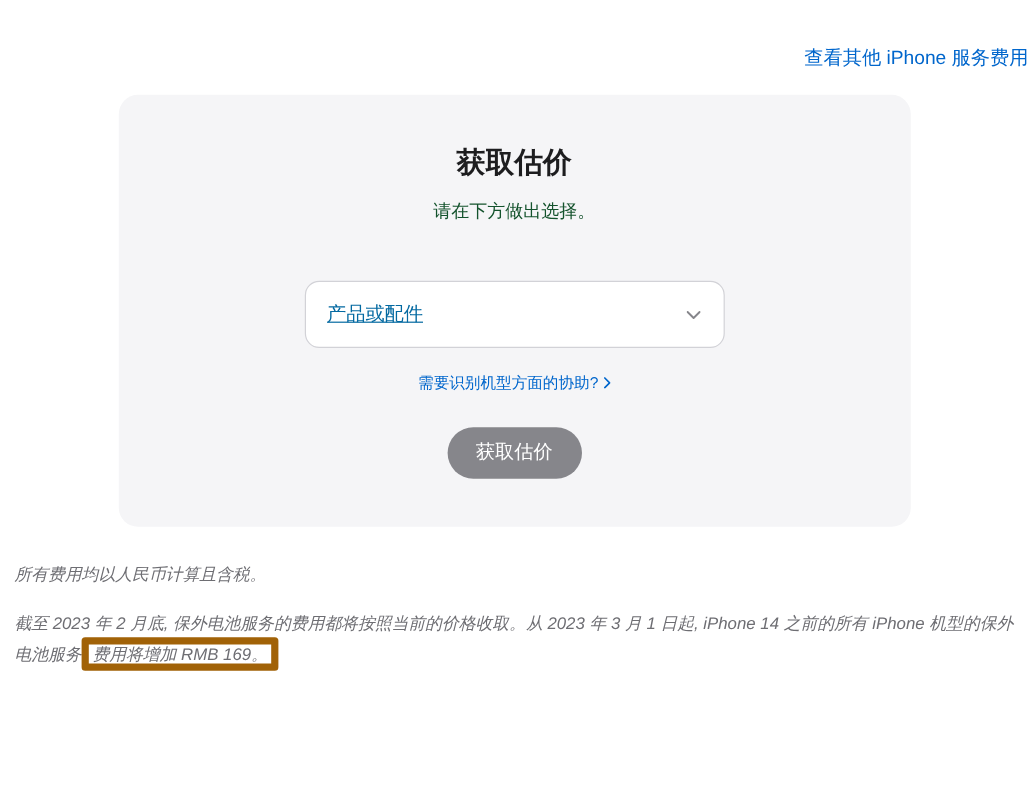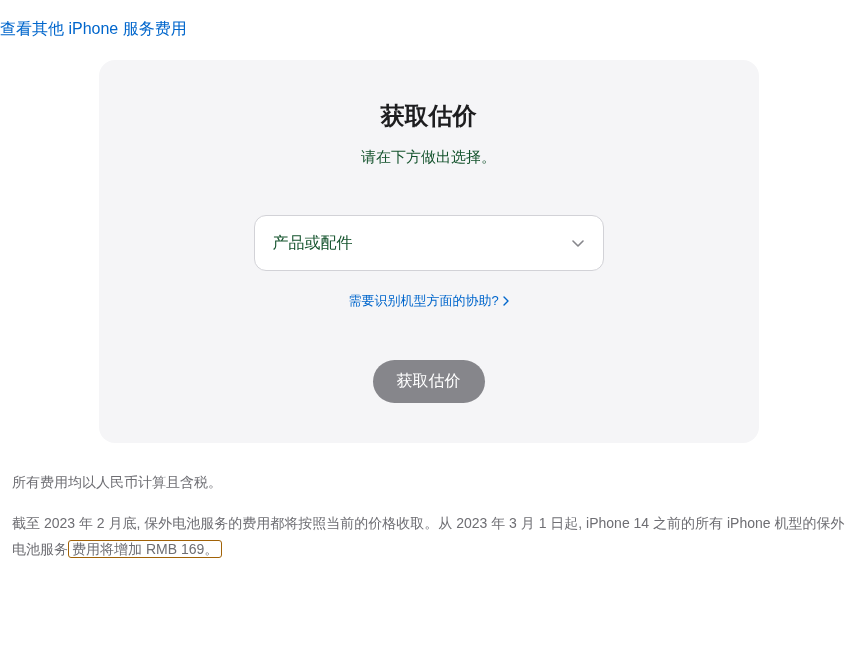"查看其他 iPhone 服务费用" .top-link { padding-top: 19px -> 38px; text-align: left -> right }
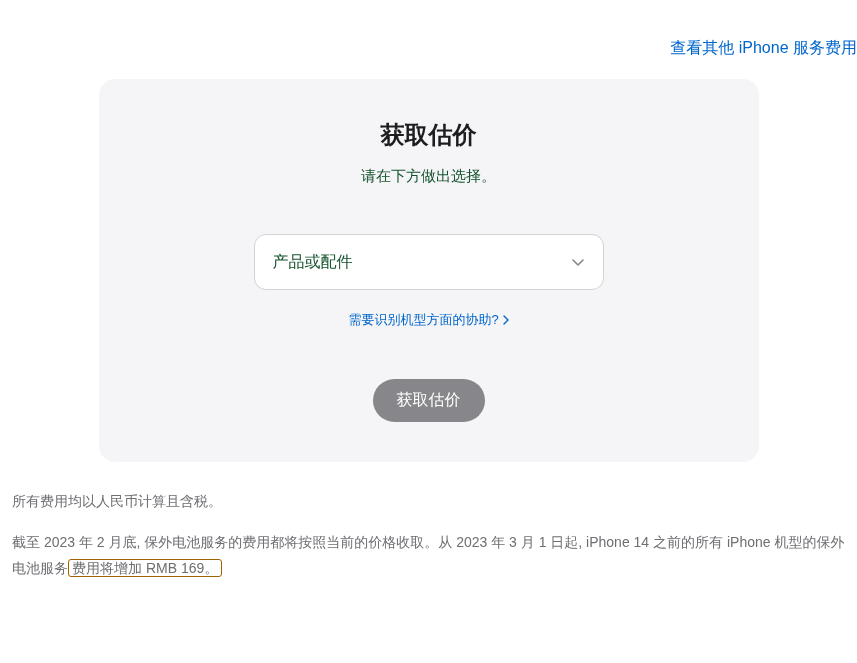"产品或配件" .select-placeholder { color: #14532d -> #0369a1; text-decoration: none -> underline }
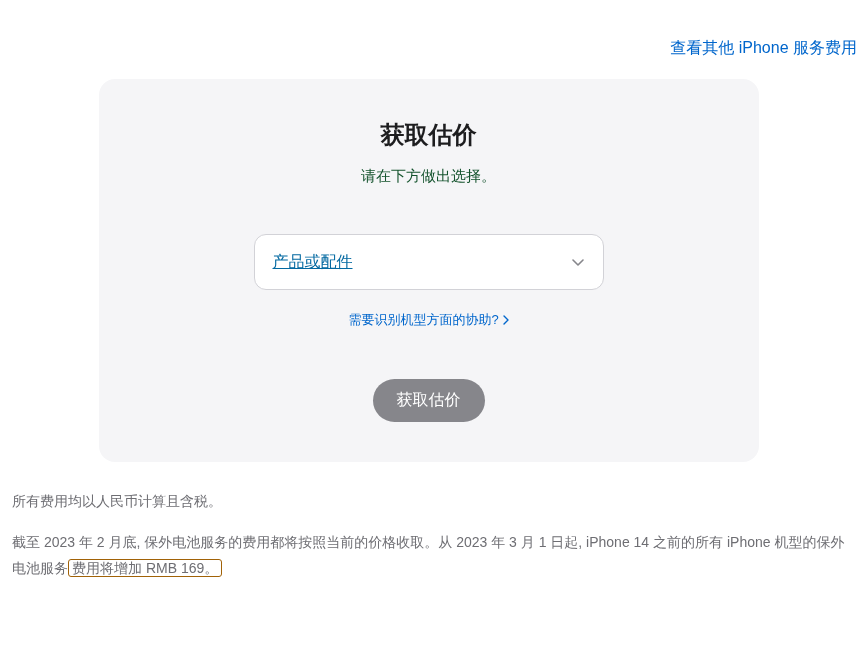"需要识别机型方面的协助?" .help-link { margin-bottom: 50px -> 28px }
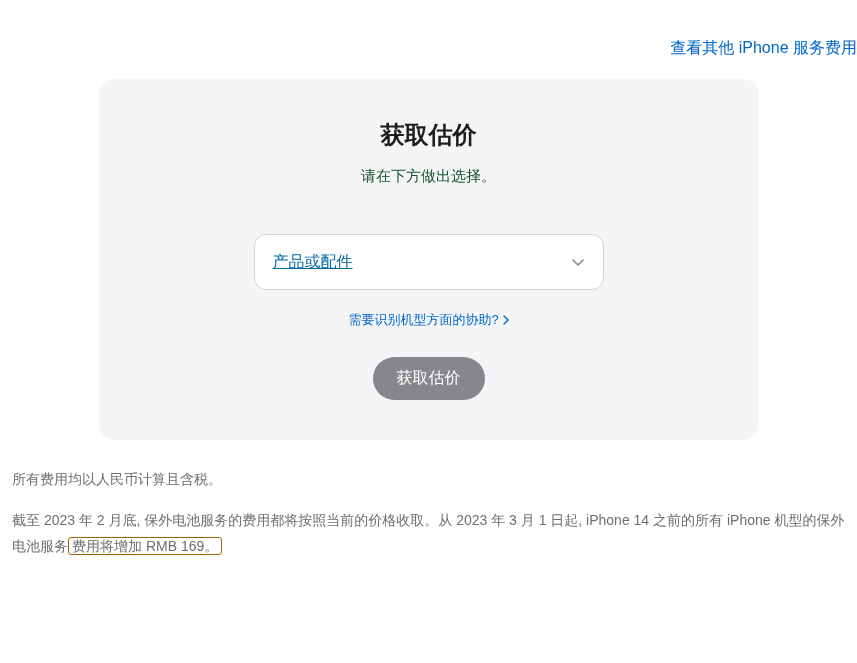"所有费用均以人民币计算且含税。" .footer-text p { font-style: none -> italic }
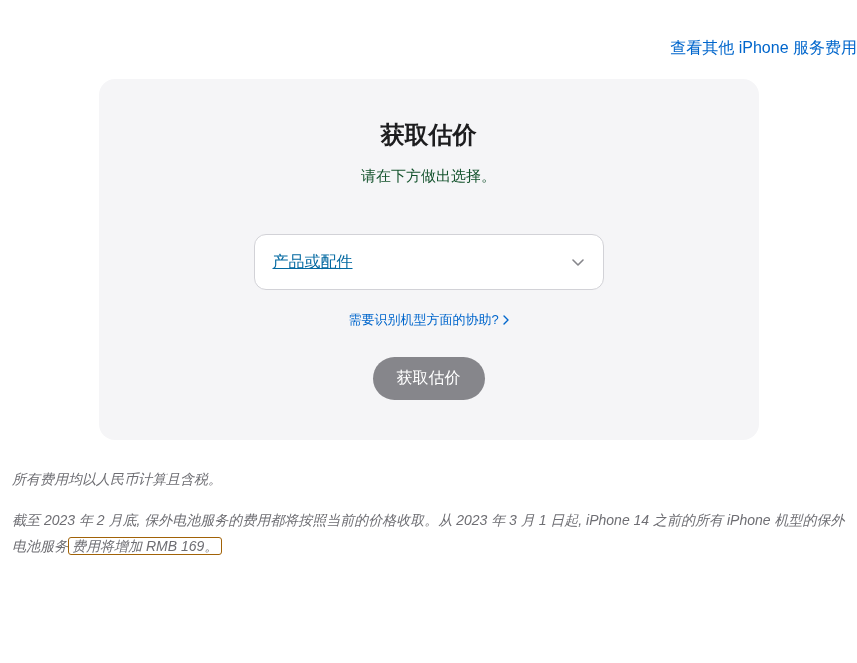"费用将增加 RMB 169。" .highlight-box { border: 1px solid #a16207 -> 6px solid #a16207 }
